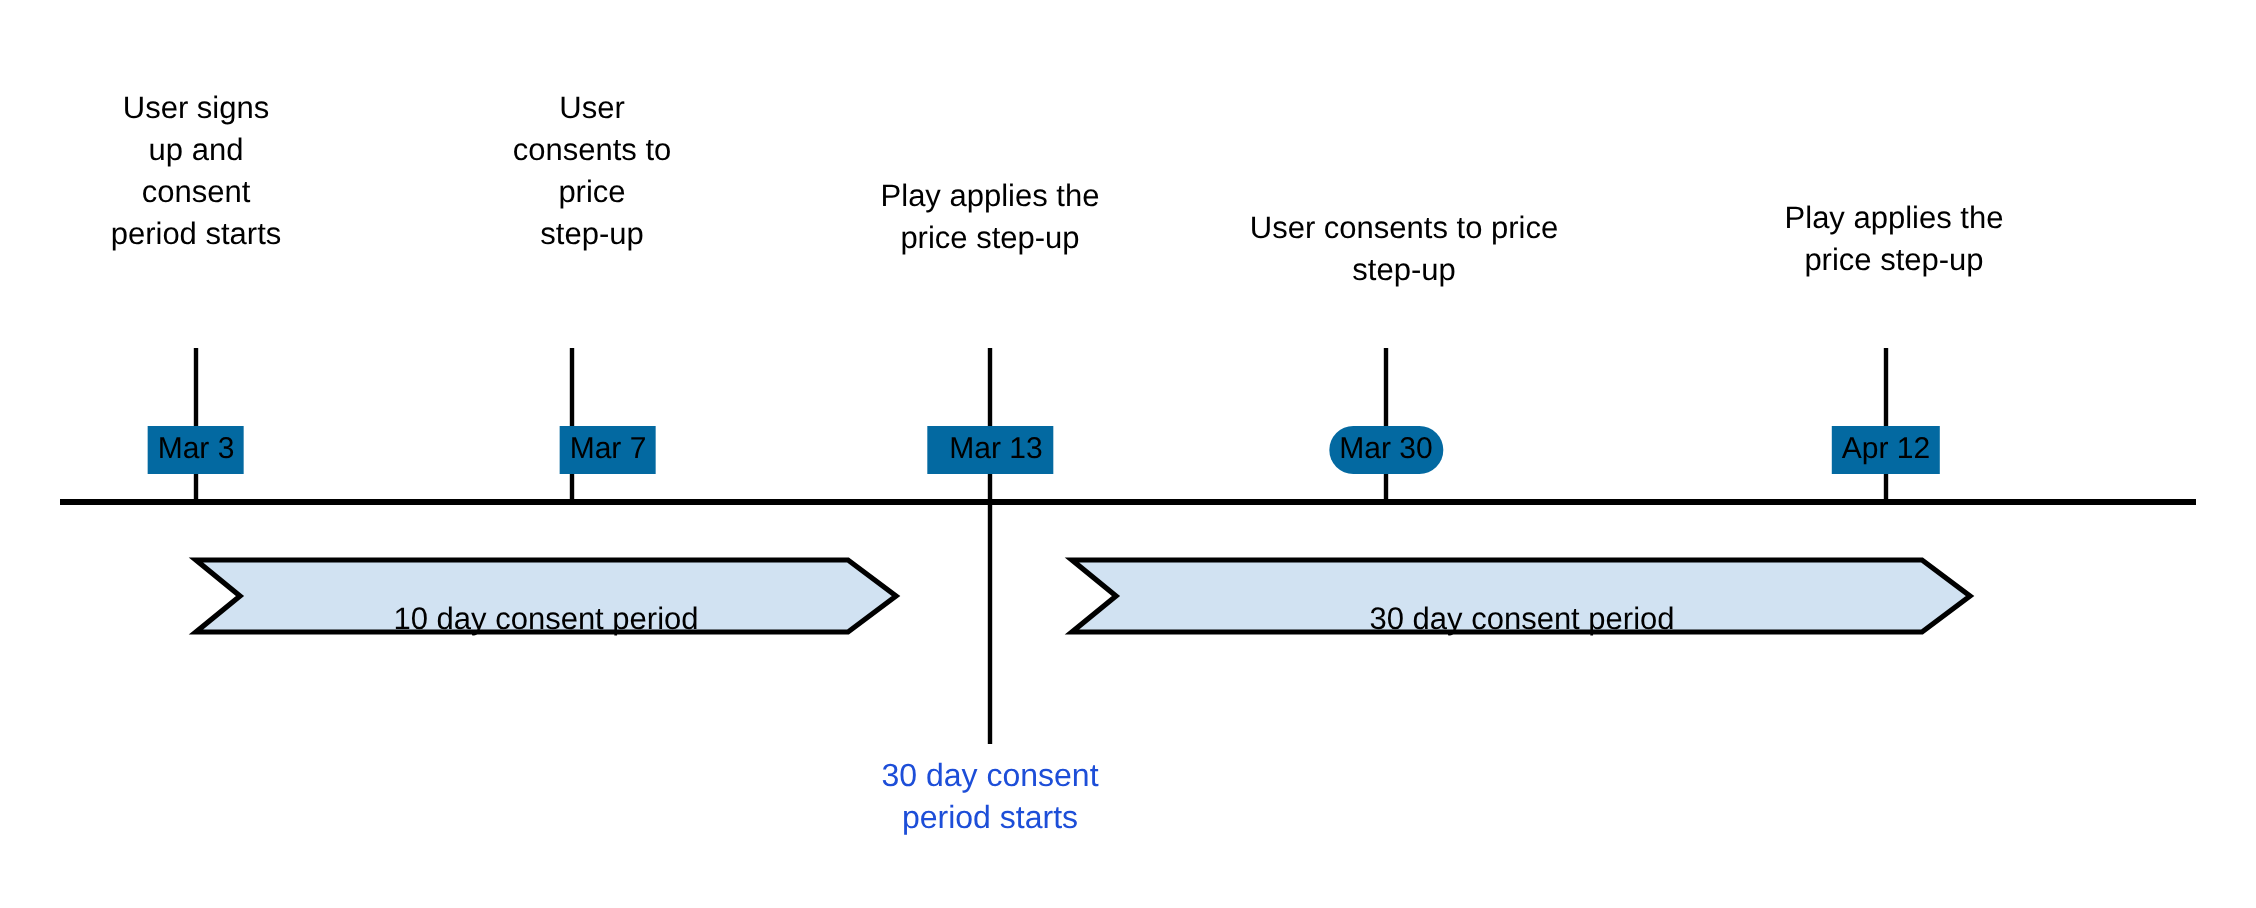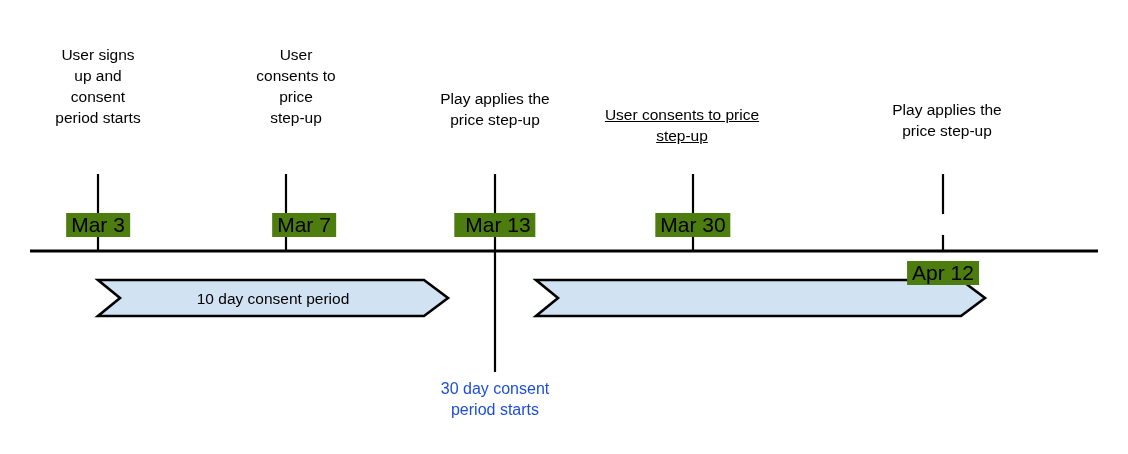"User consents to price" div.evt { left: 682px -> 702px; text-decoration: underline -> none }
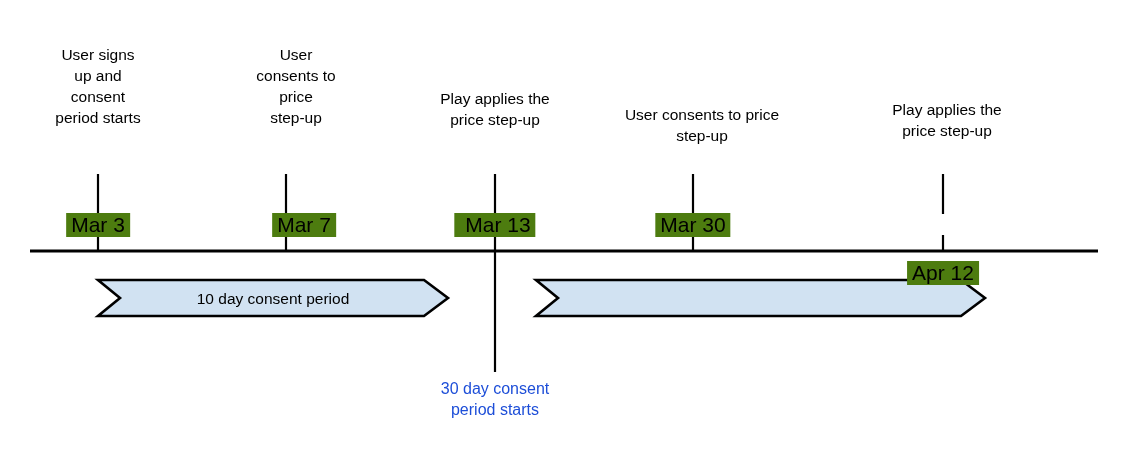"Mar 3" .date-chip { background: #4d7c0f -> #0369a1; font-size: 21px -> 15px }
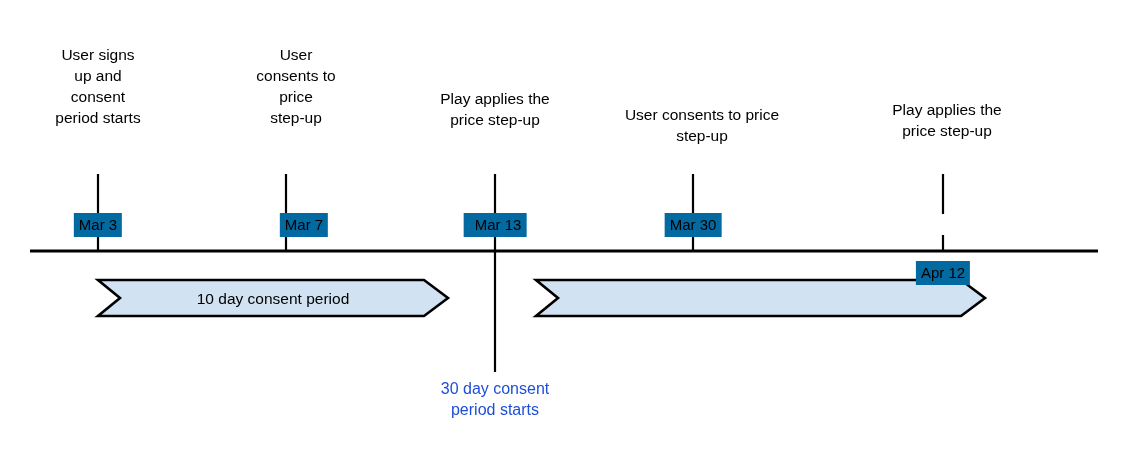"Mar 30" div.date-chip { border-radius: none -> 12px }
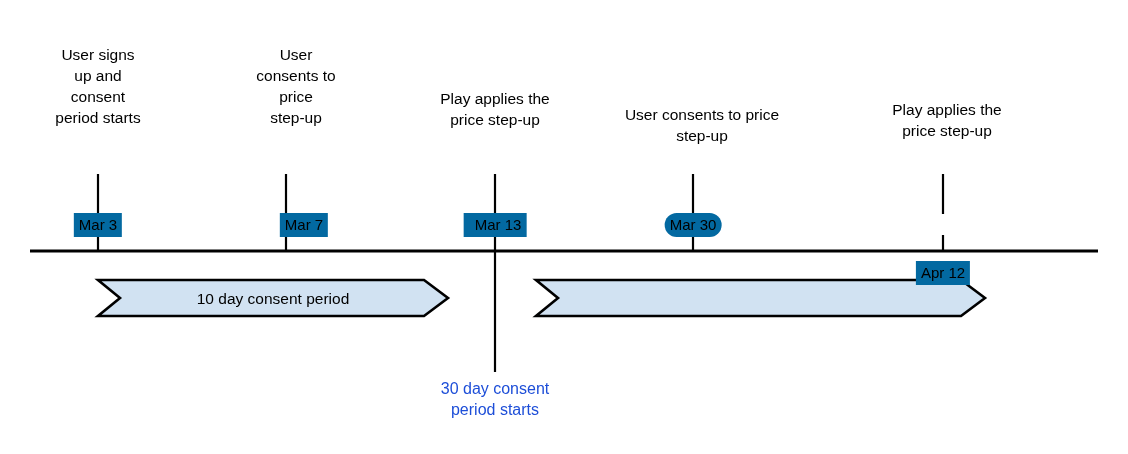"Apr 12" div.date-chip { margin-top: 48px -> none }
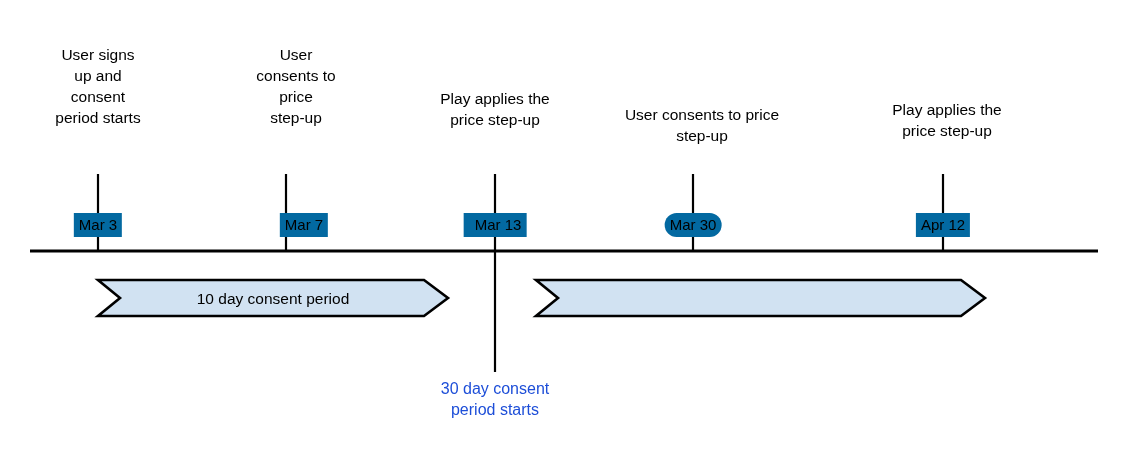"10 day consent period" .banner-label { margin-top: none -> 12px }
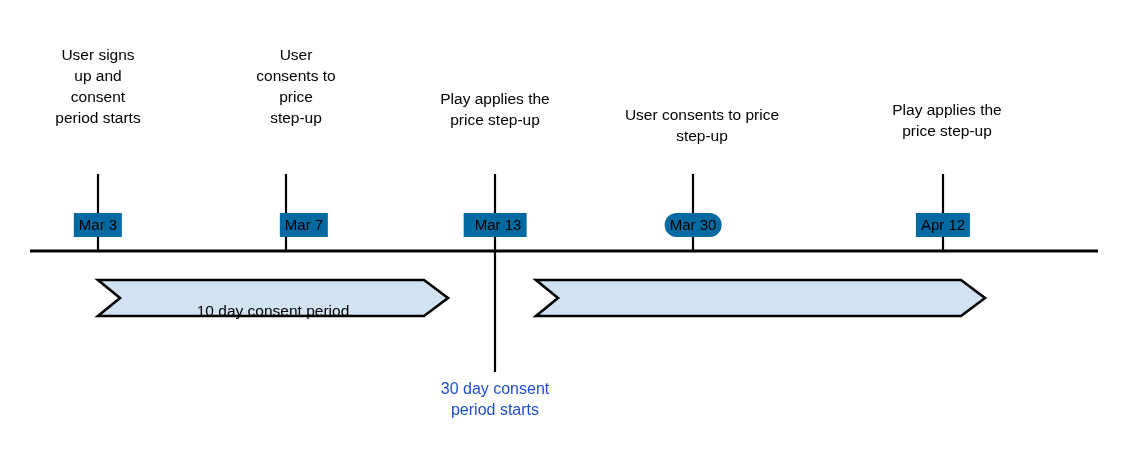"30 day consent period" div.banner-label { html: none -> <div>30 day consent period</div> }
